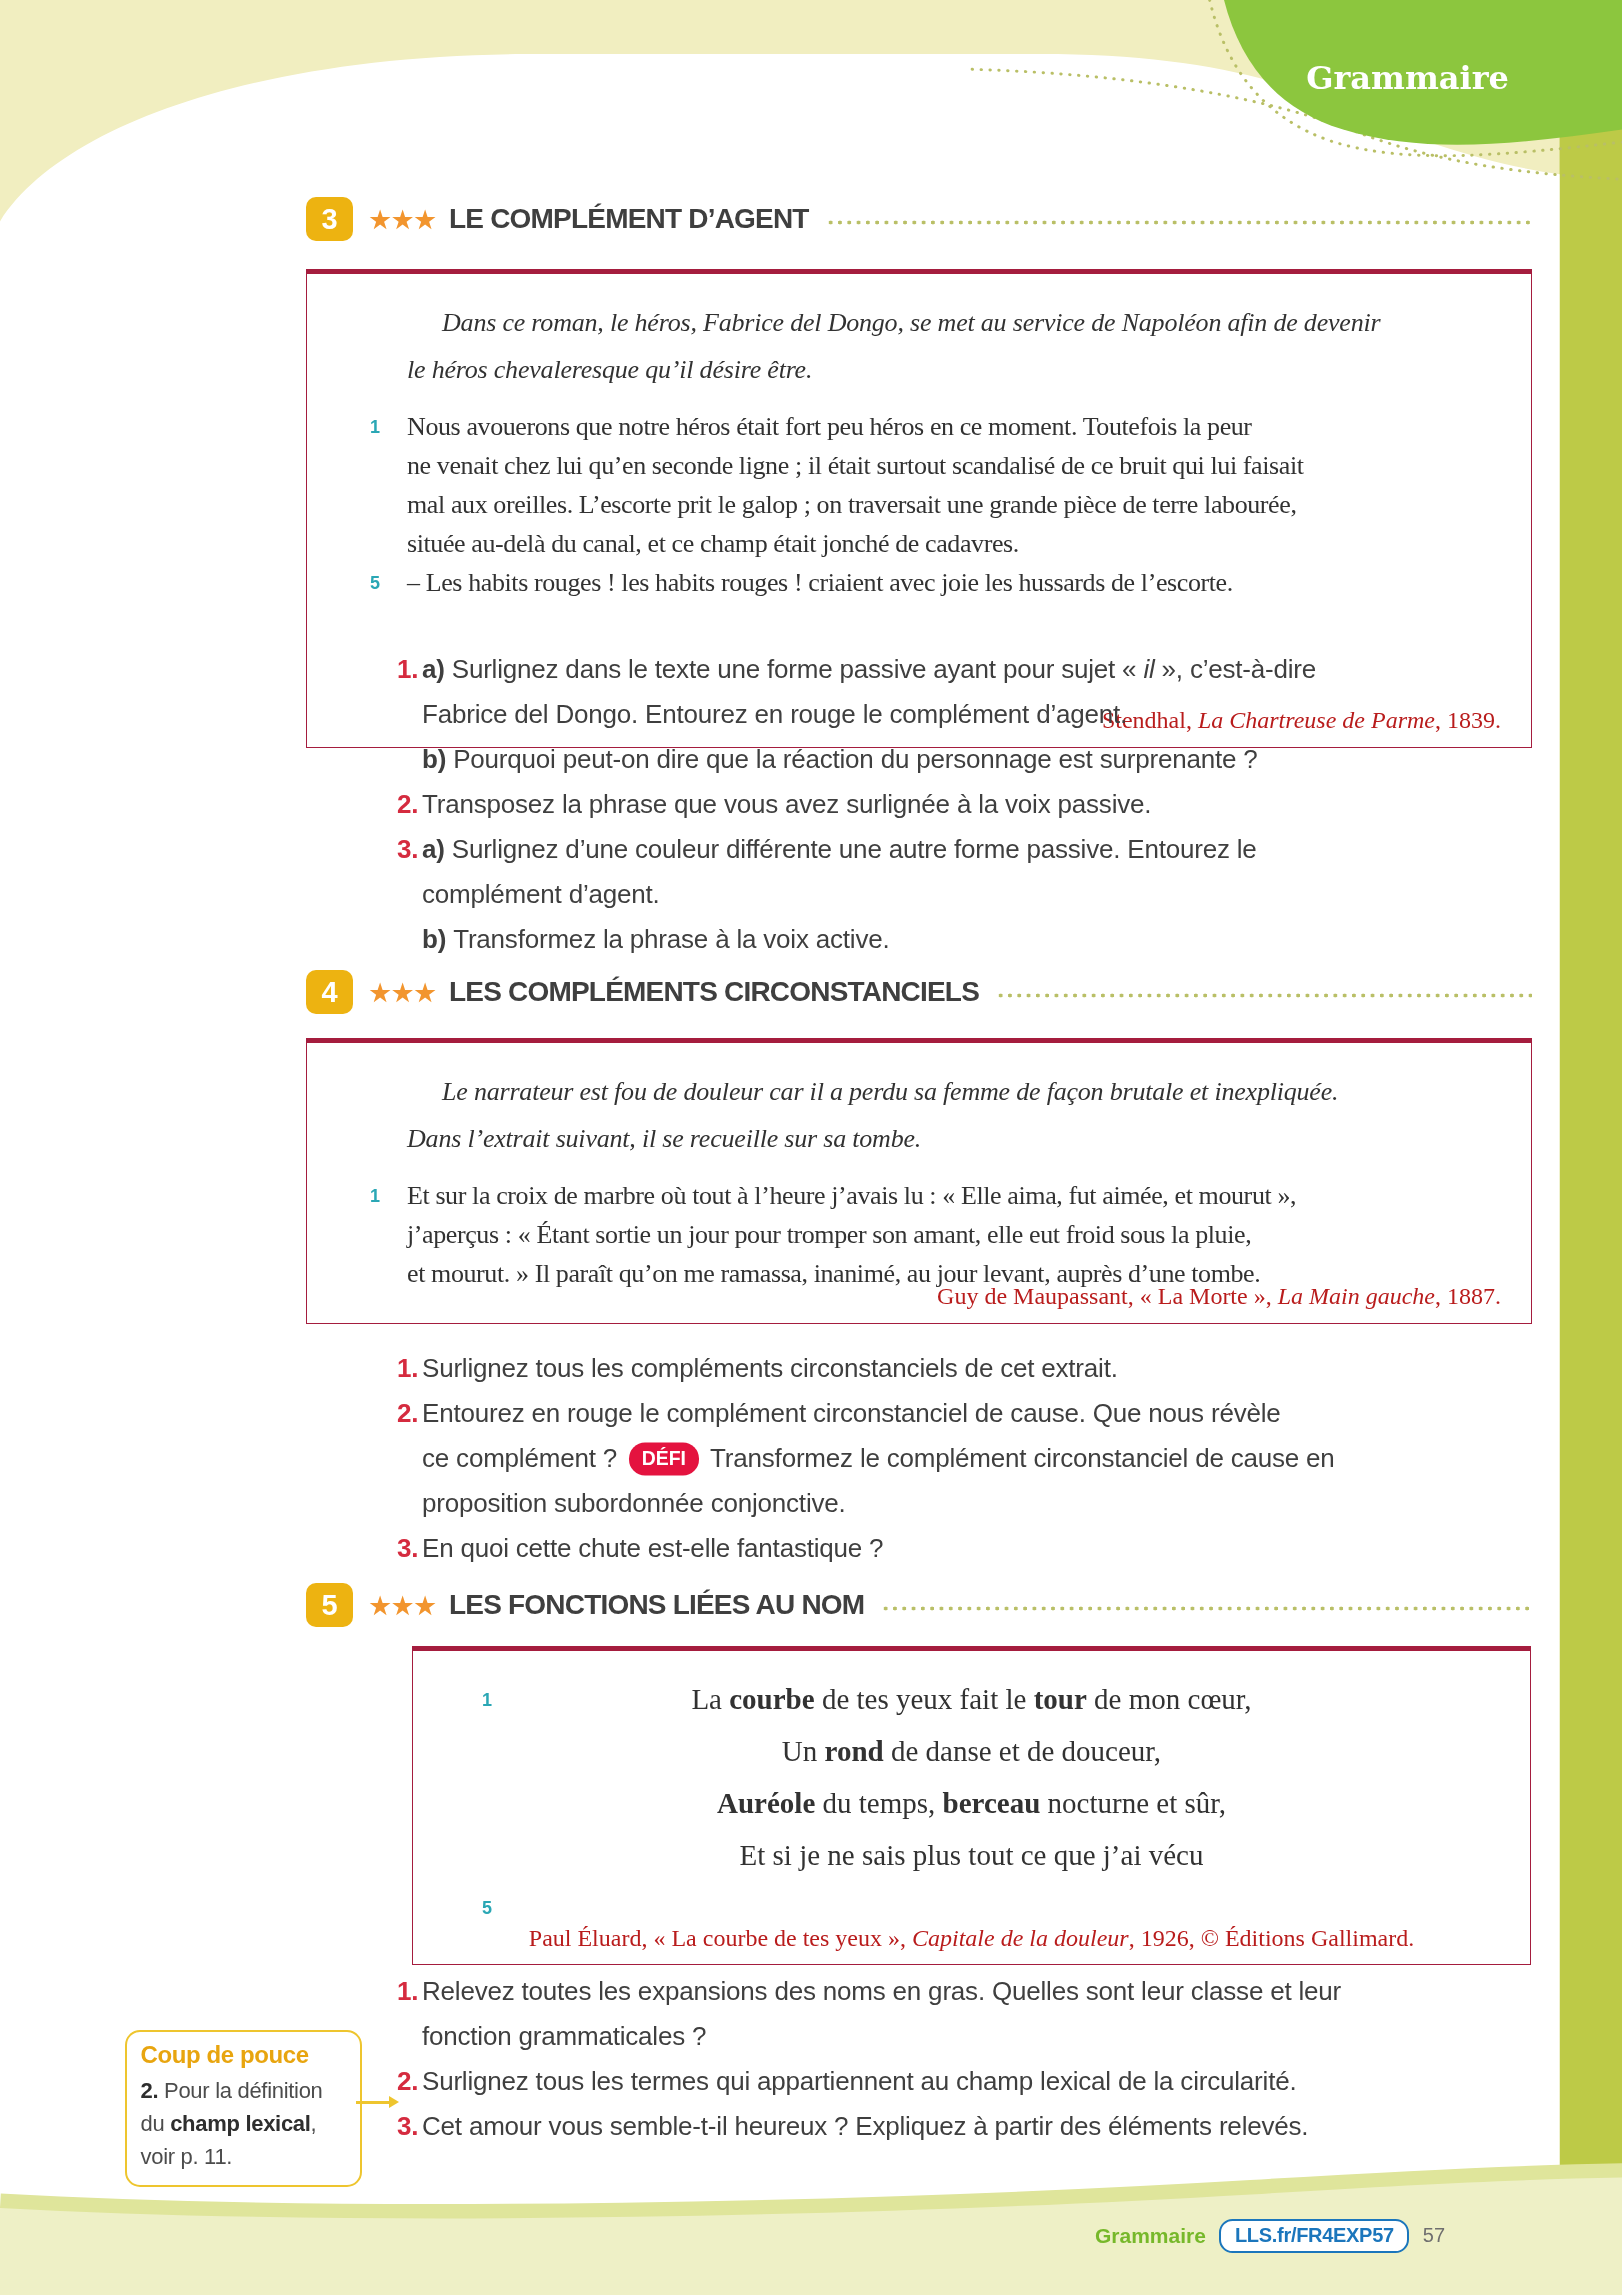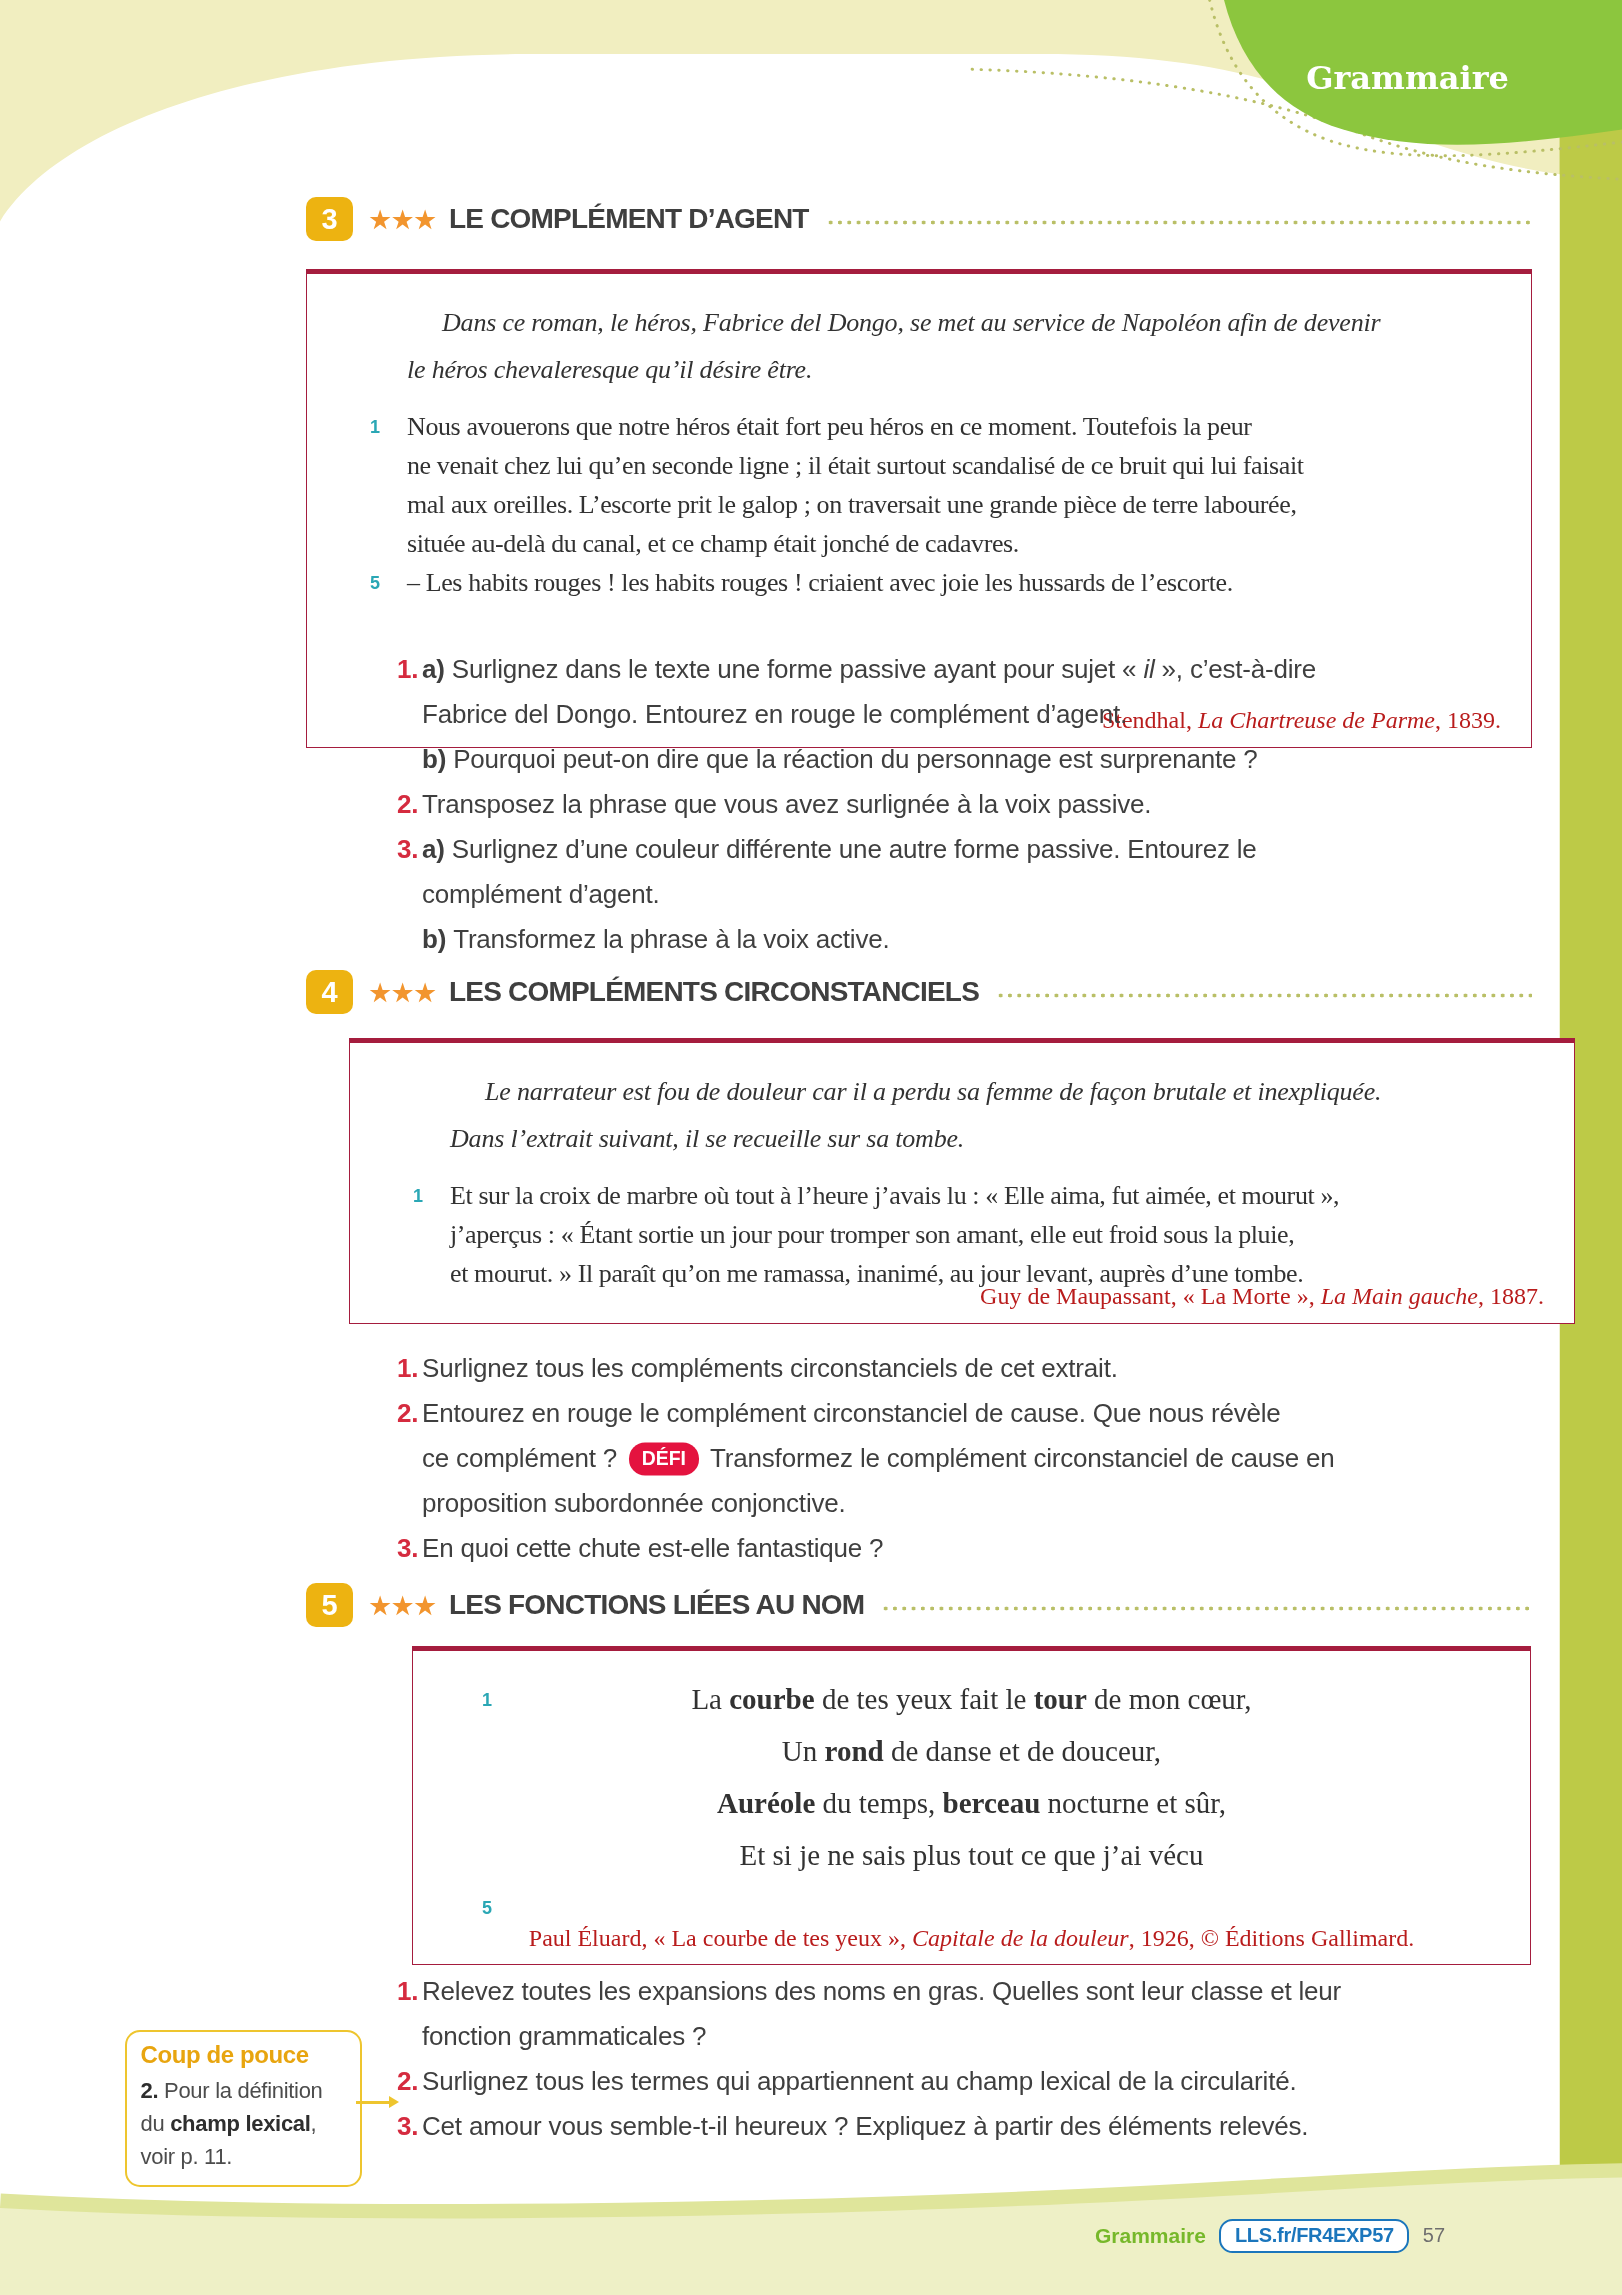"Le narrateur est fou de" .tbox2 { margin-left: 43px -> none }
